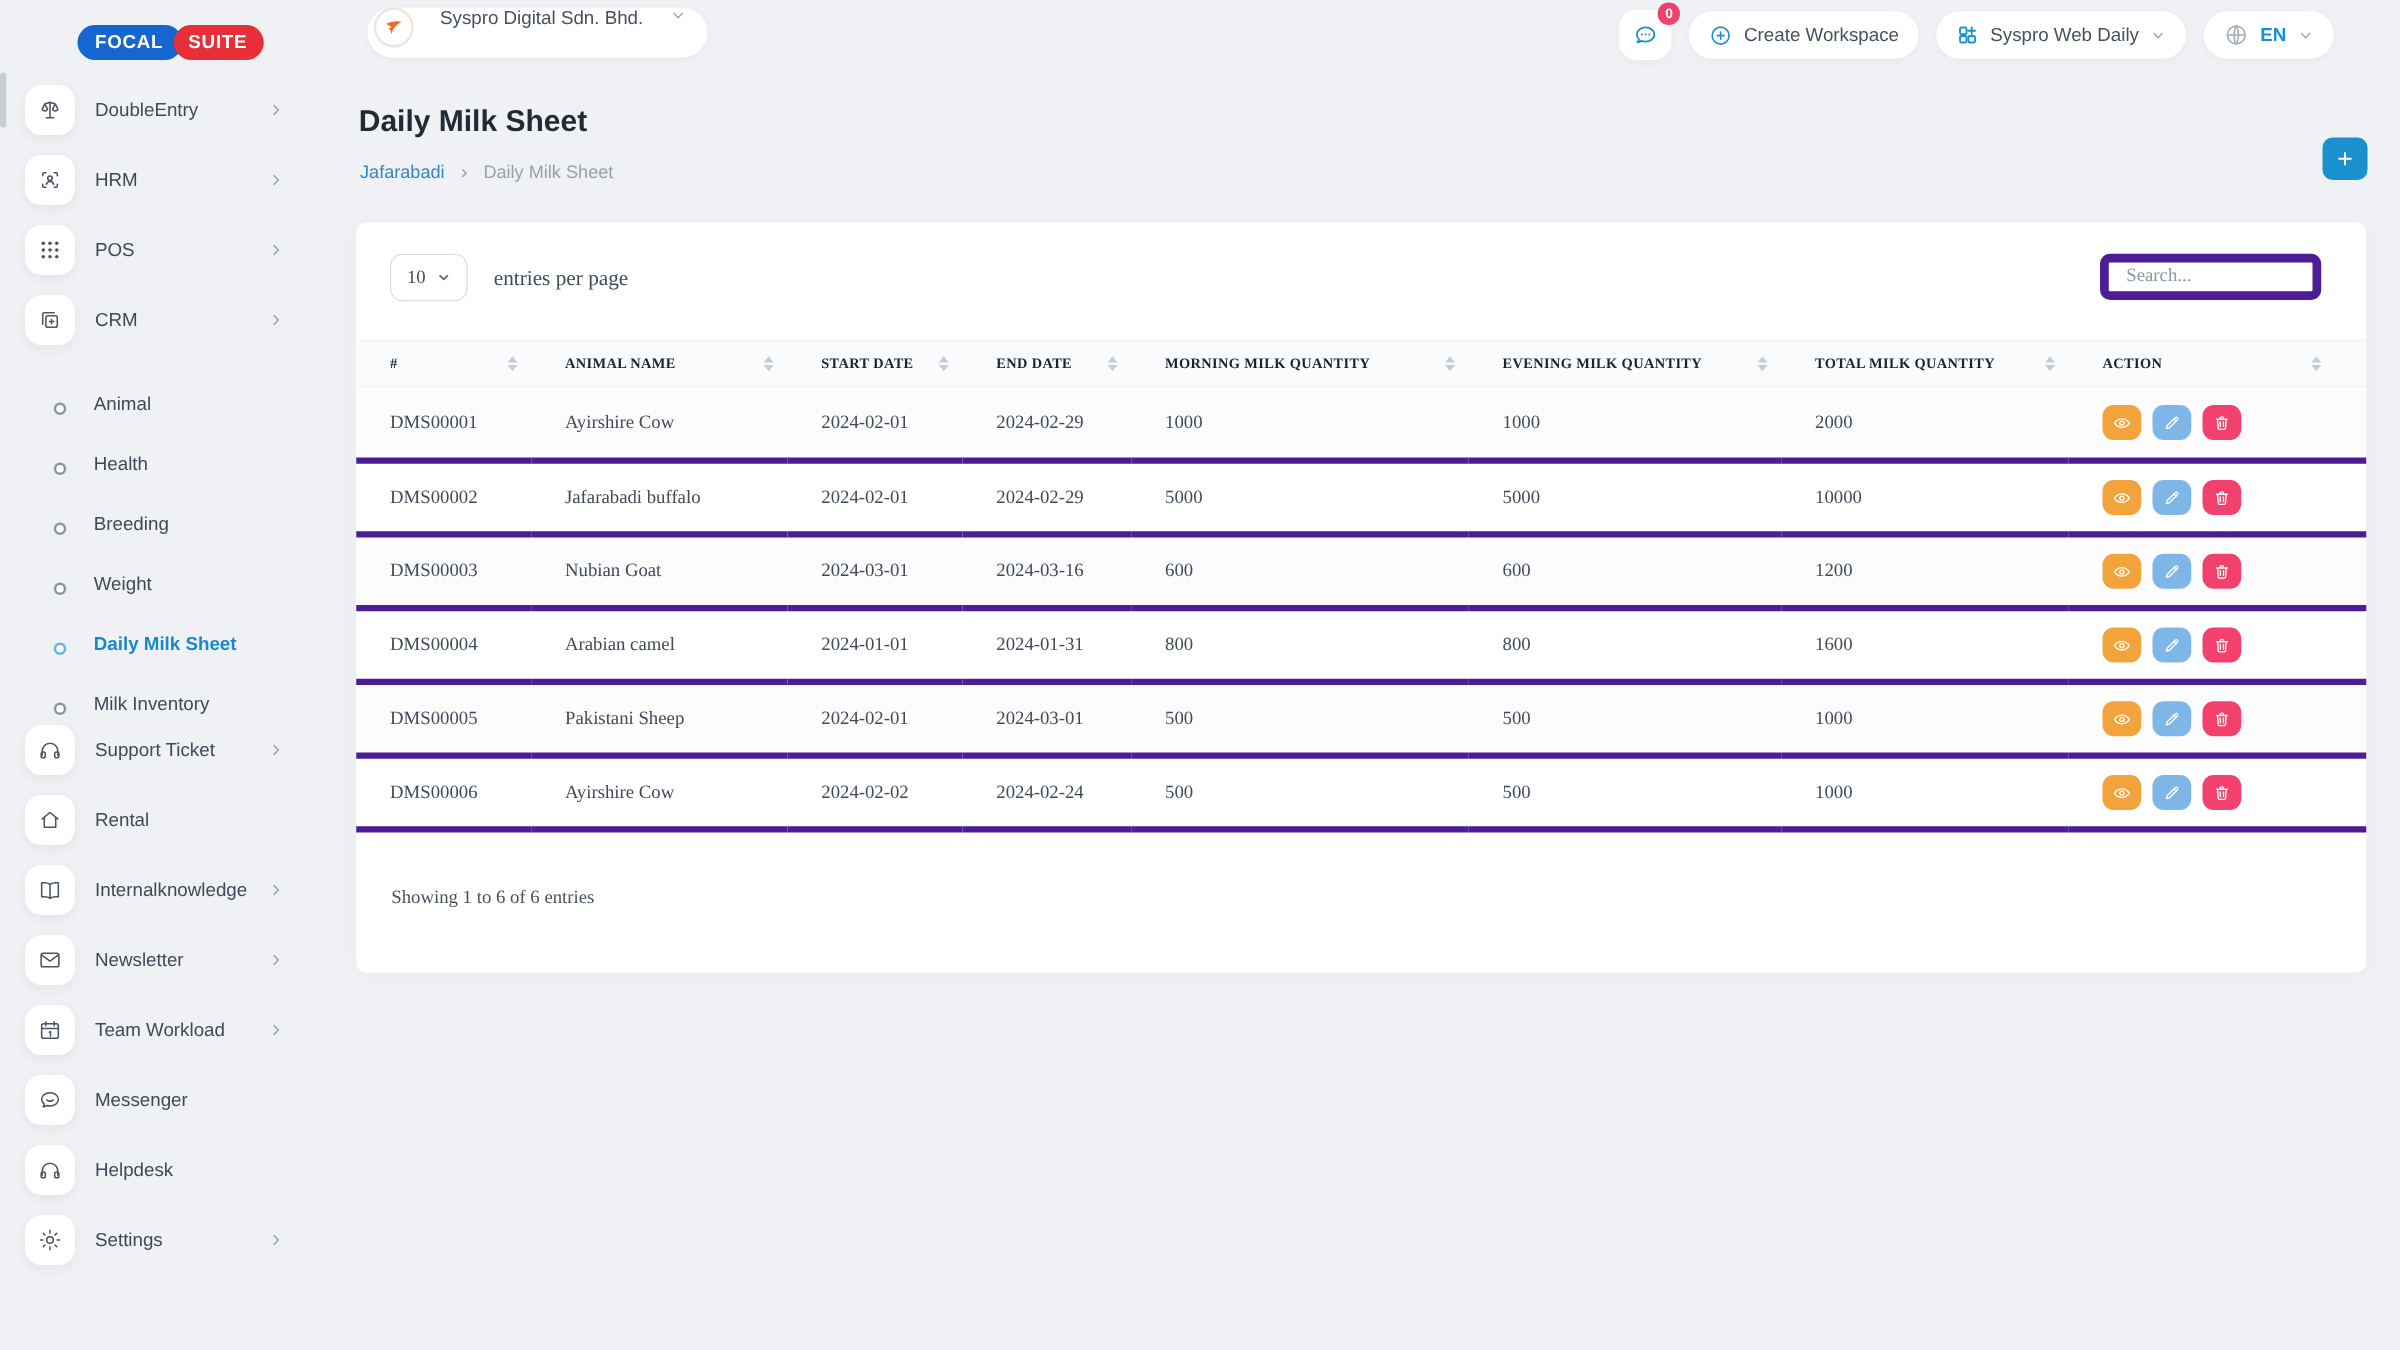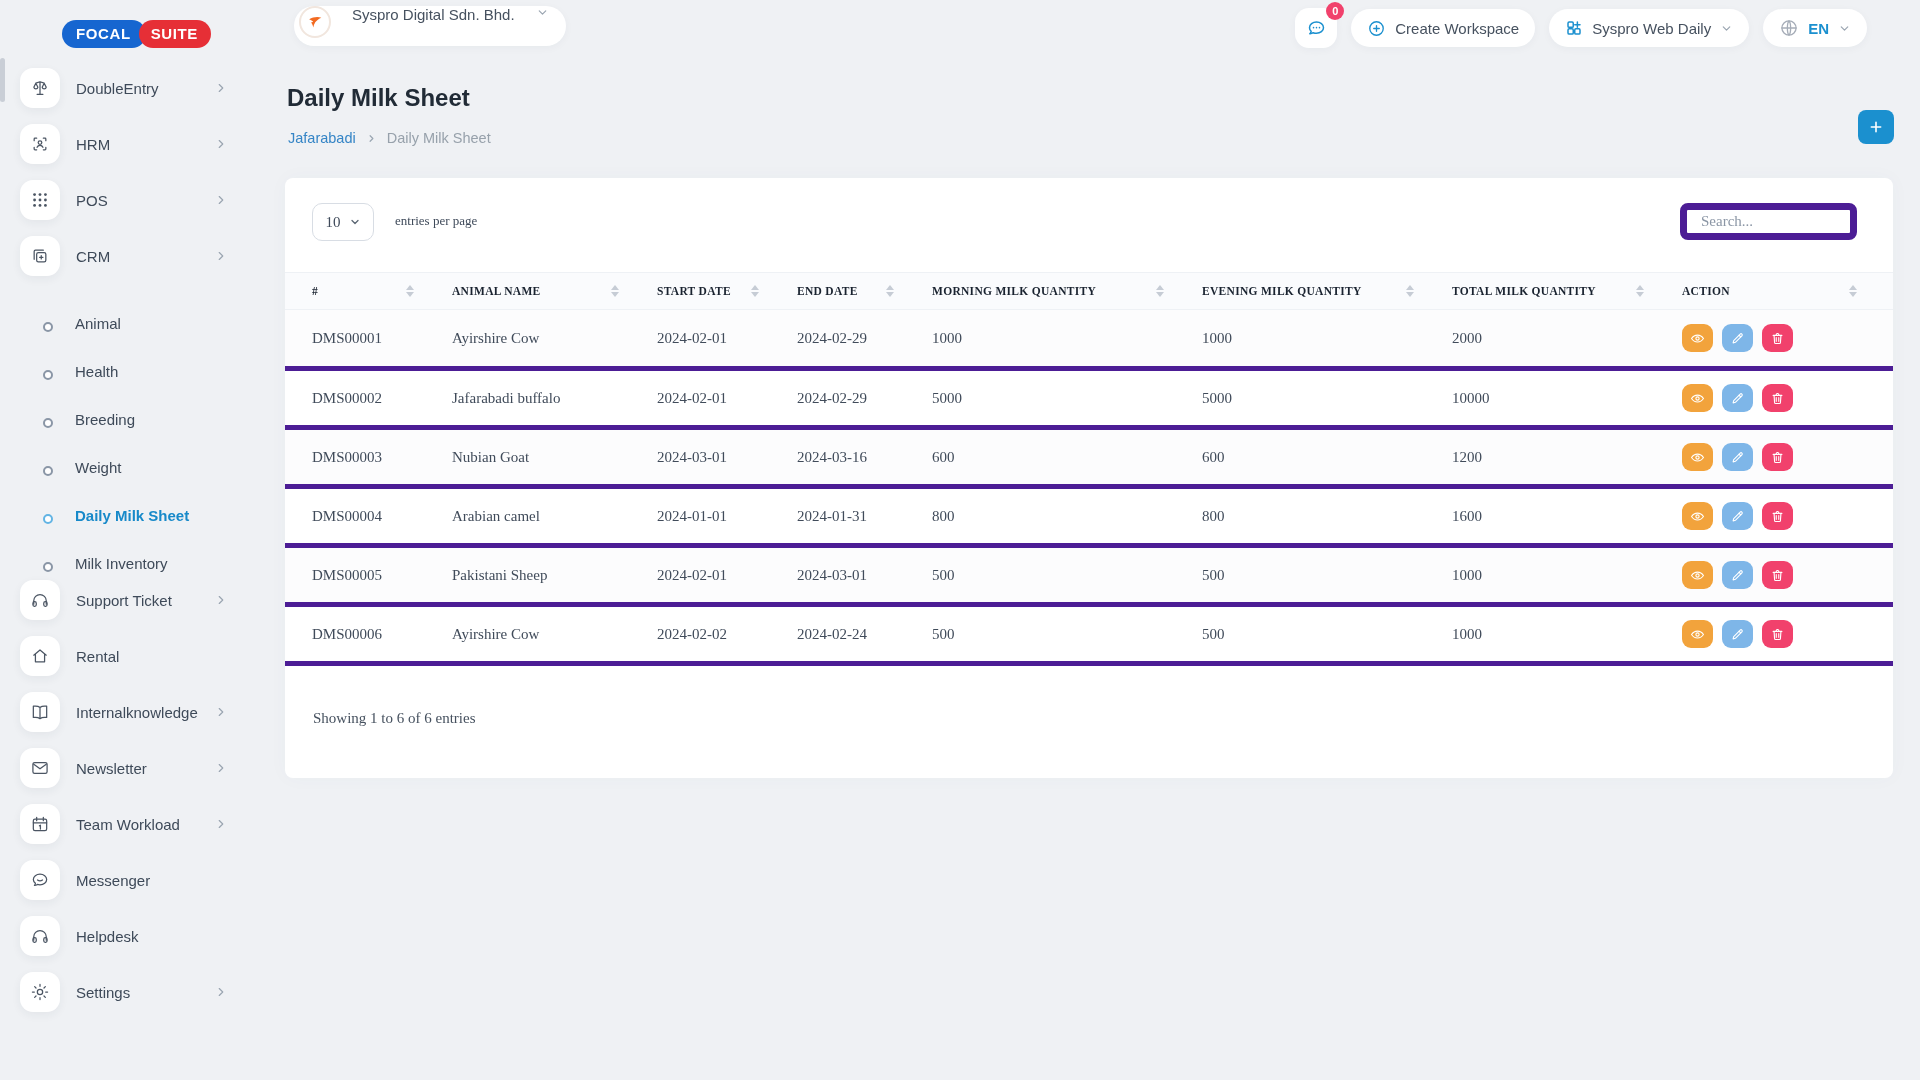"entries per page" .pp-label { font-size: 13px -> 17px }
